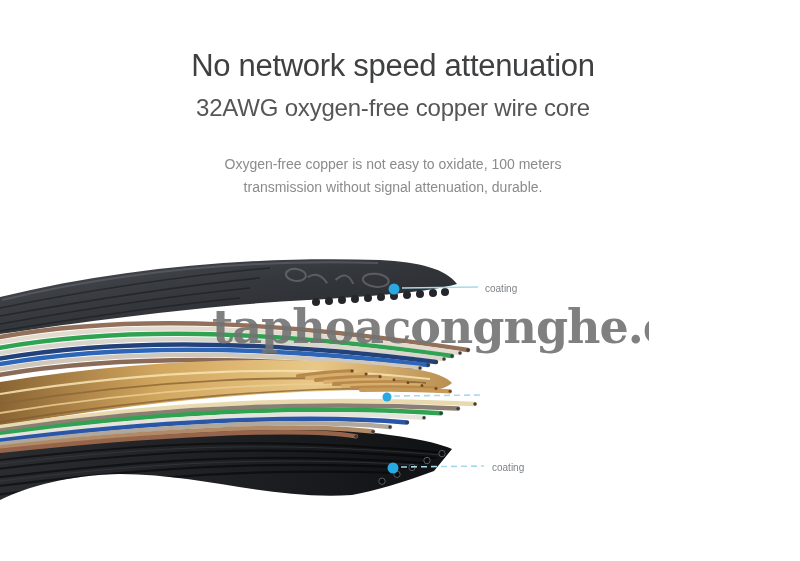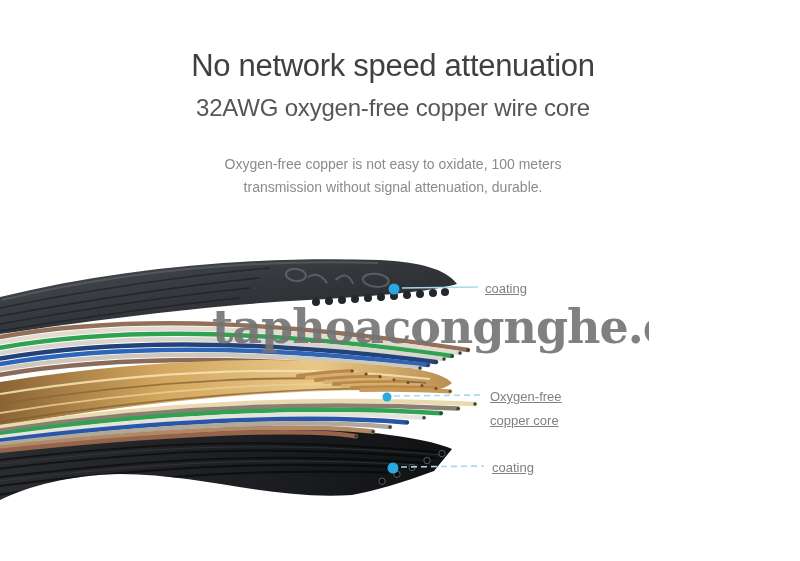"coating" .callout-label { font-size: 13px -> 10px; text-decoration: underline -> none }
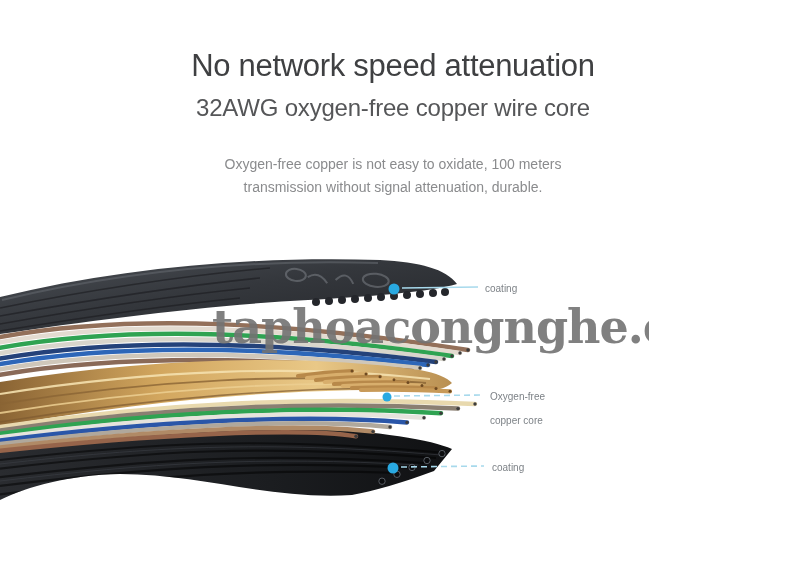"Oxygen-free" div.callout-label { html: <div> <div>Oxygen-free</div> <div>copper core</div> </div> -> none }
